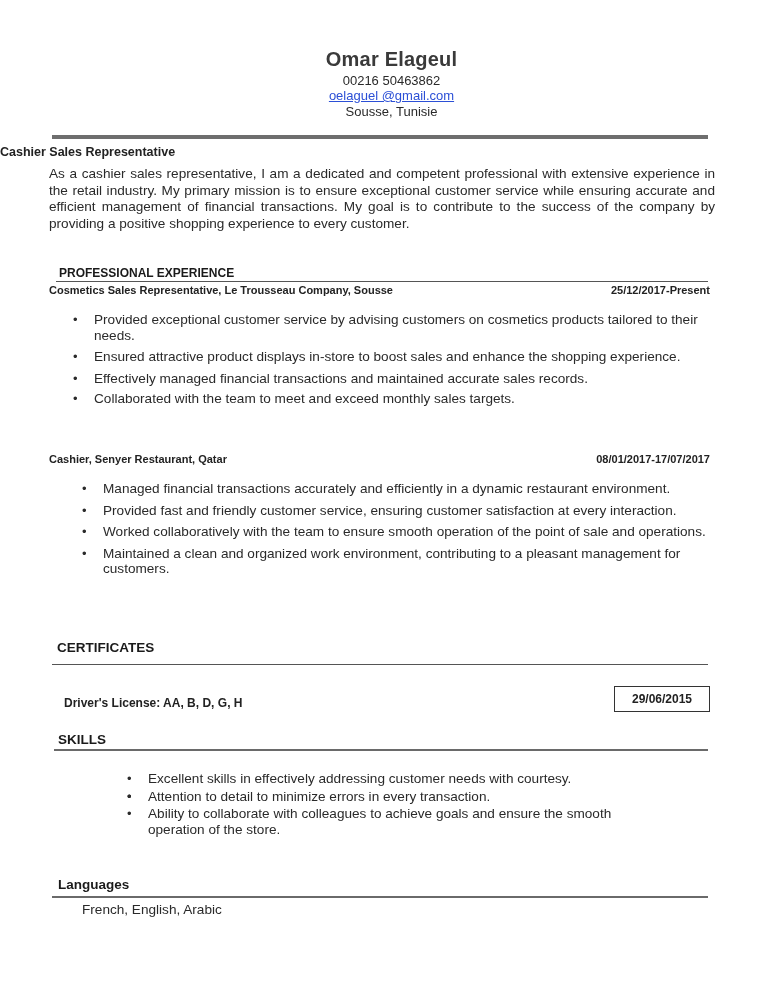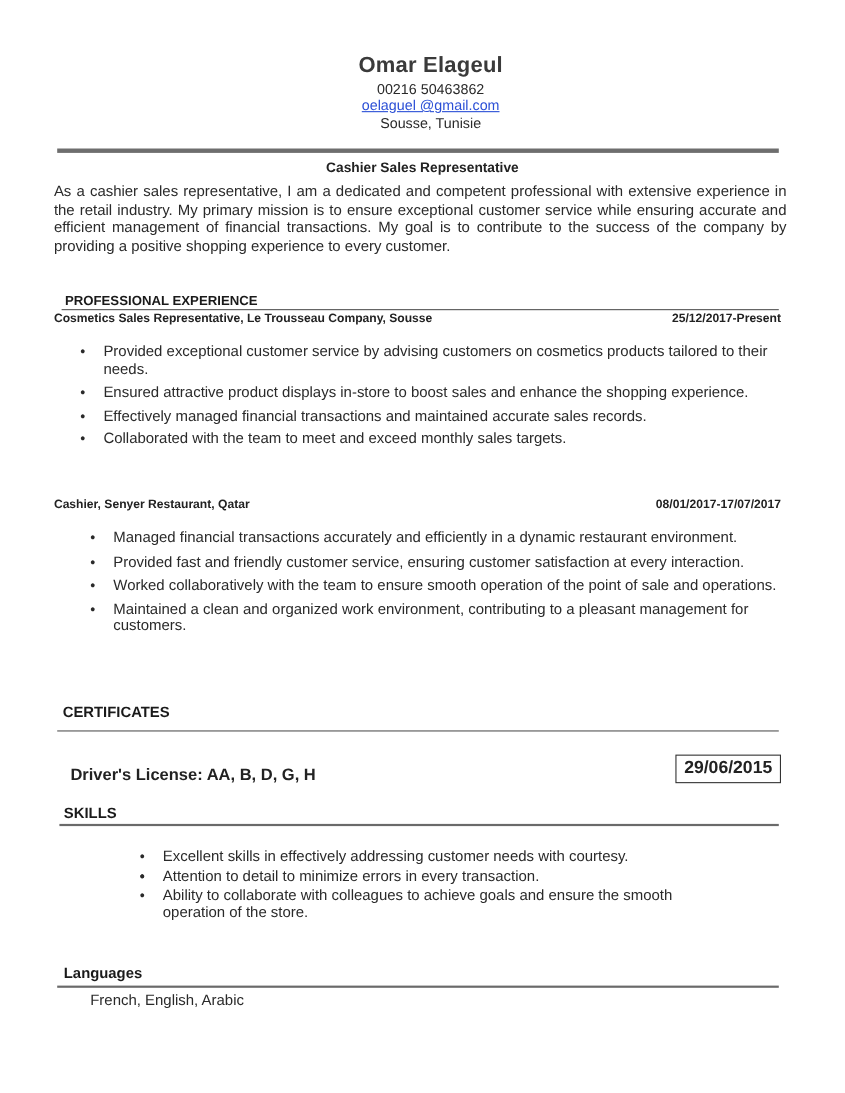"Cashier Sales Representative" .summary-title { text-align: center -> left }
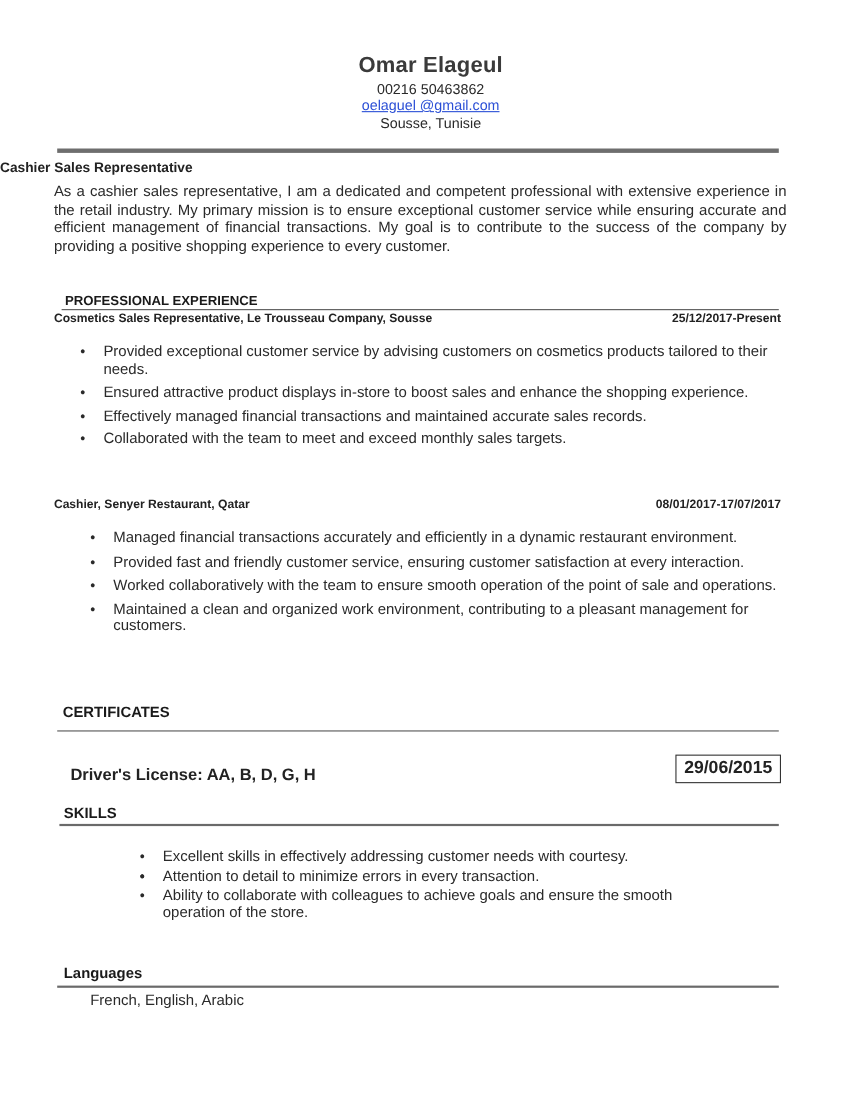"Driver's License: AA, B, D," .cert-text { font-size: 15px -> 12px }
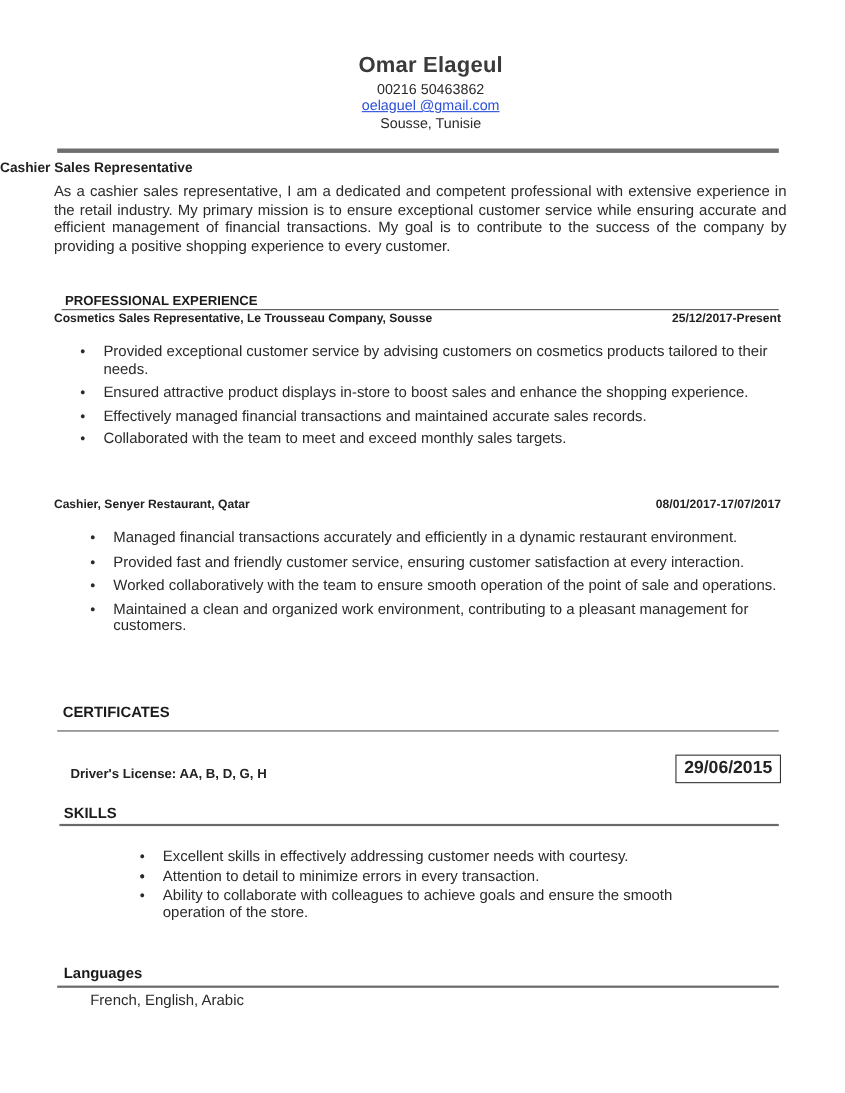"29/06/2015" .cert-date { font-size: 16px -> 12px }
